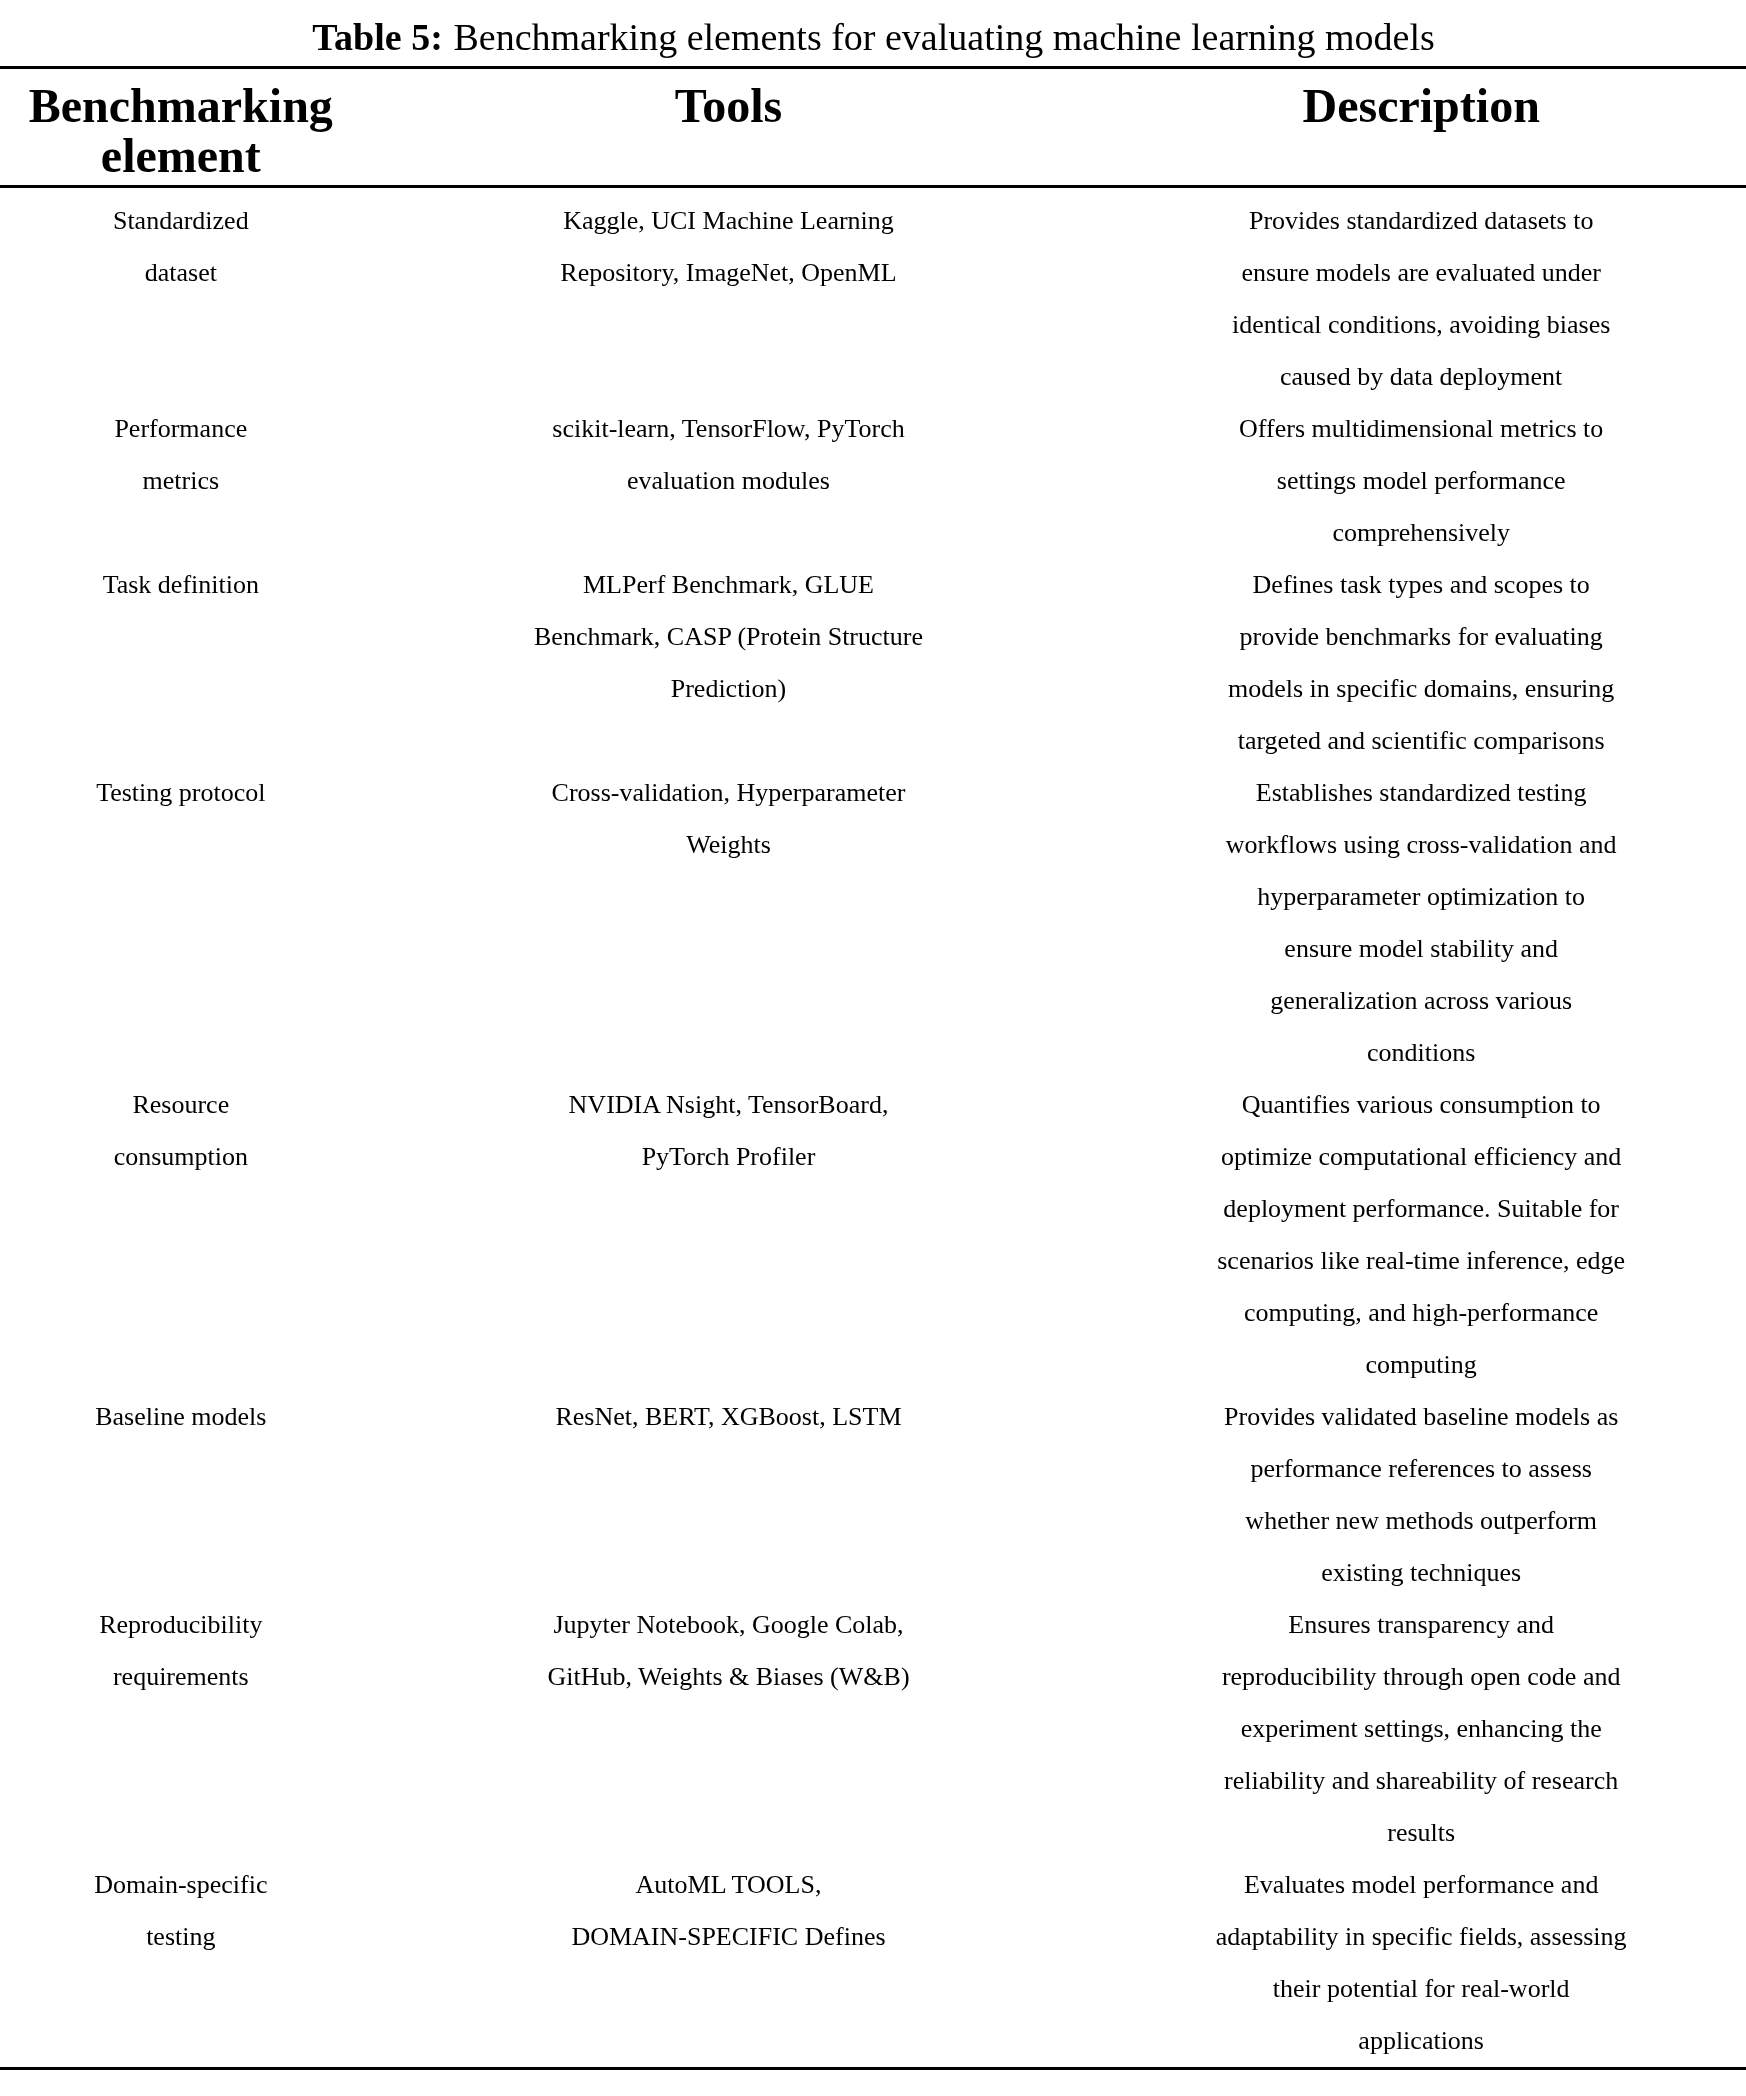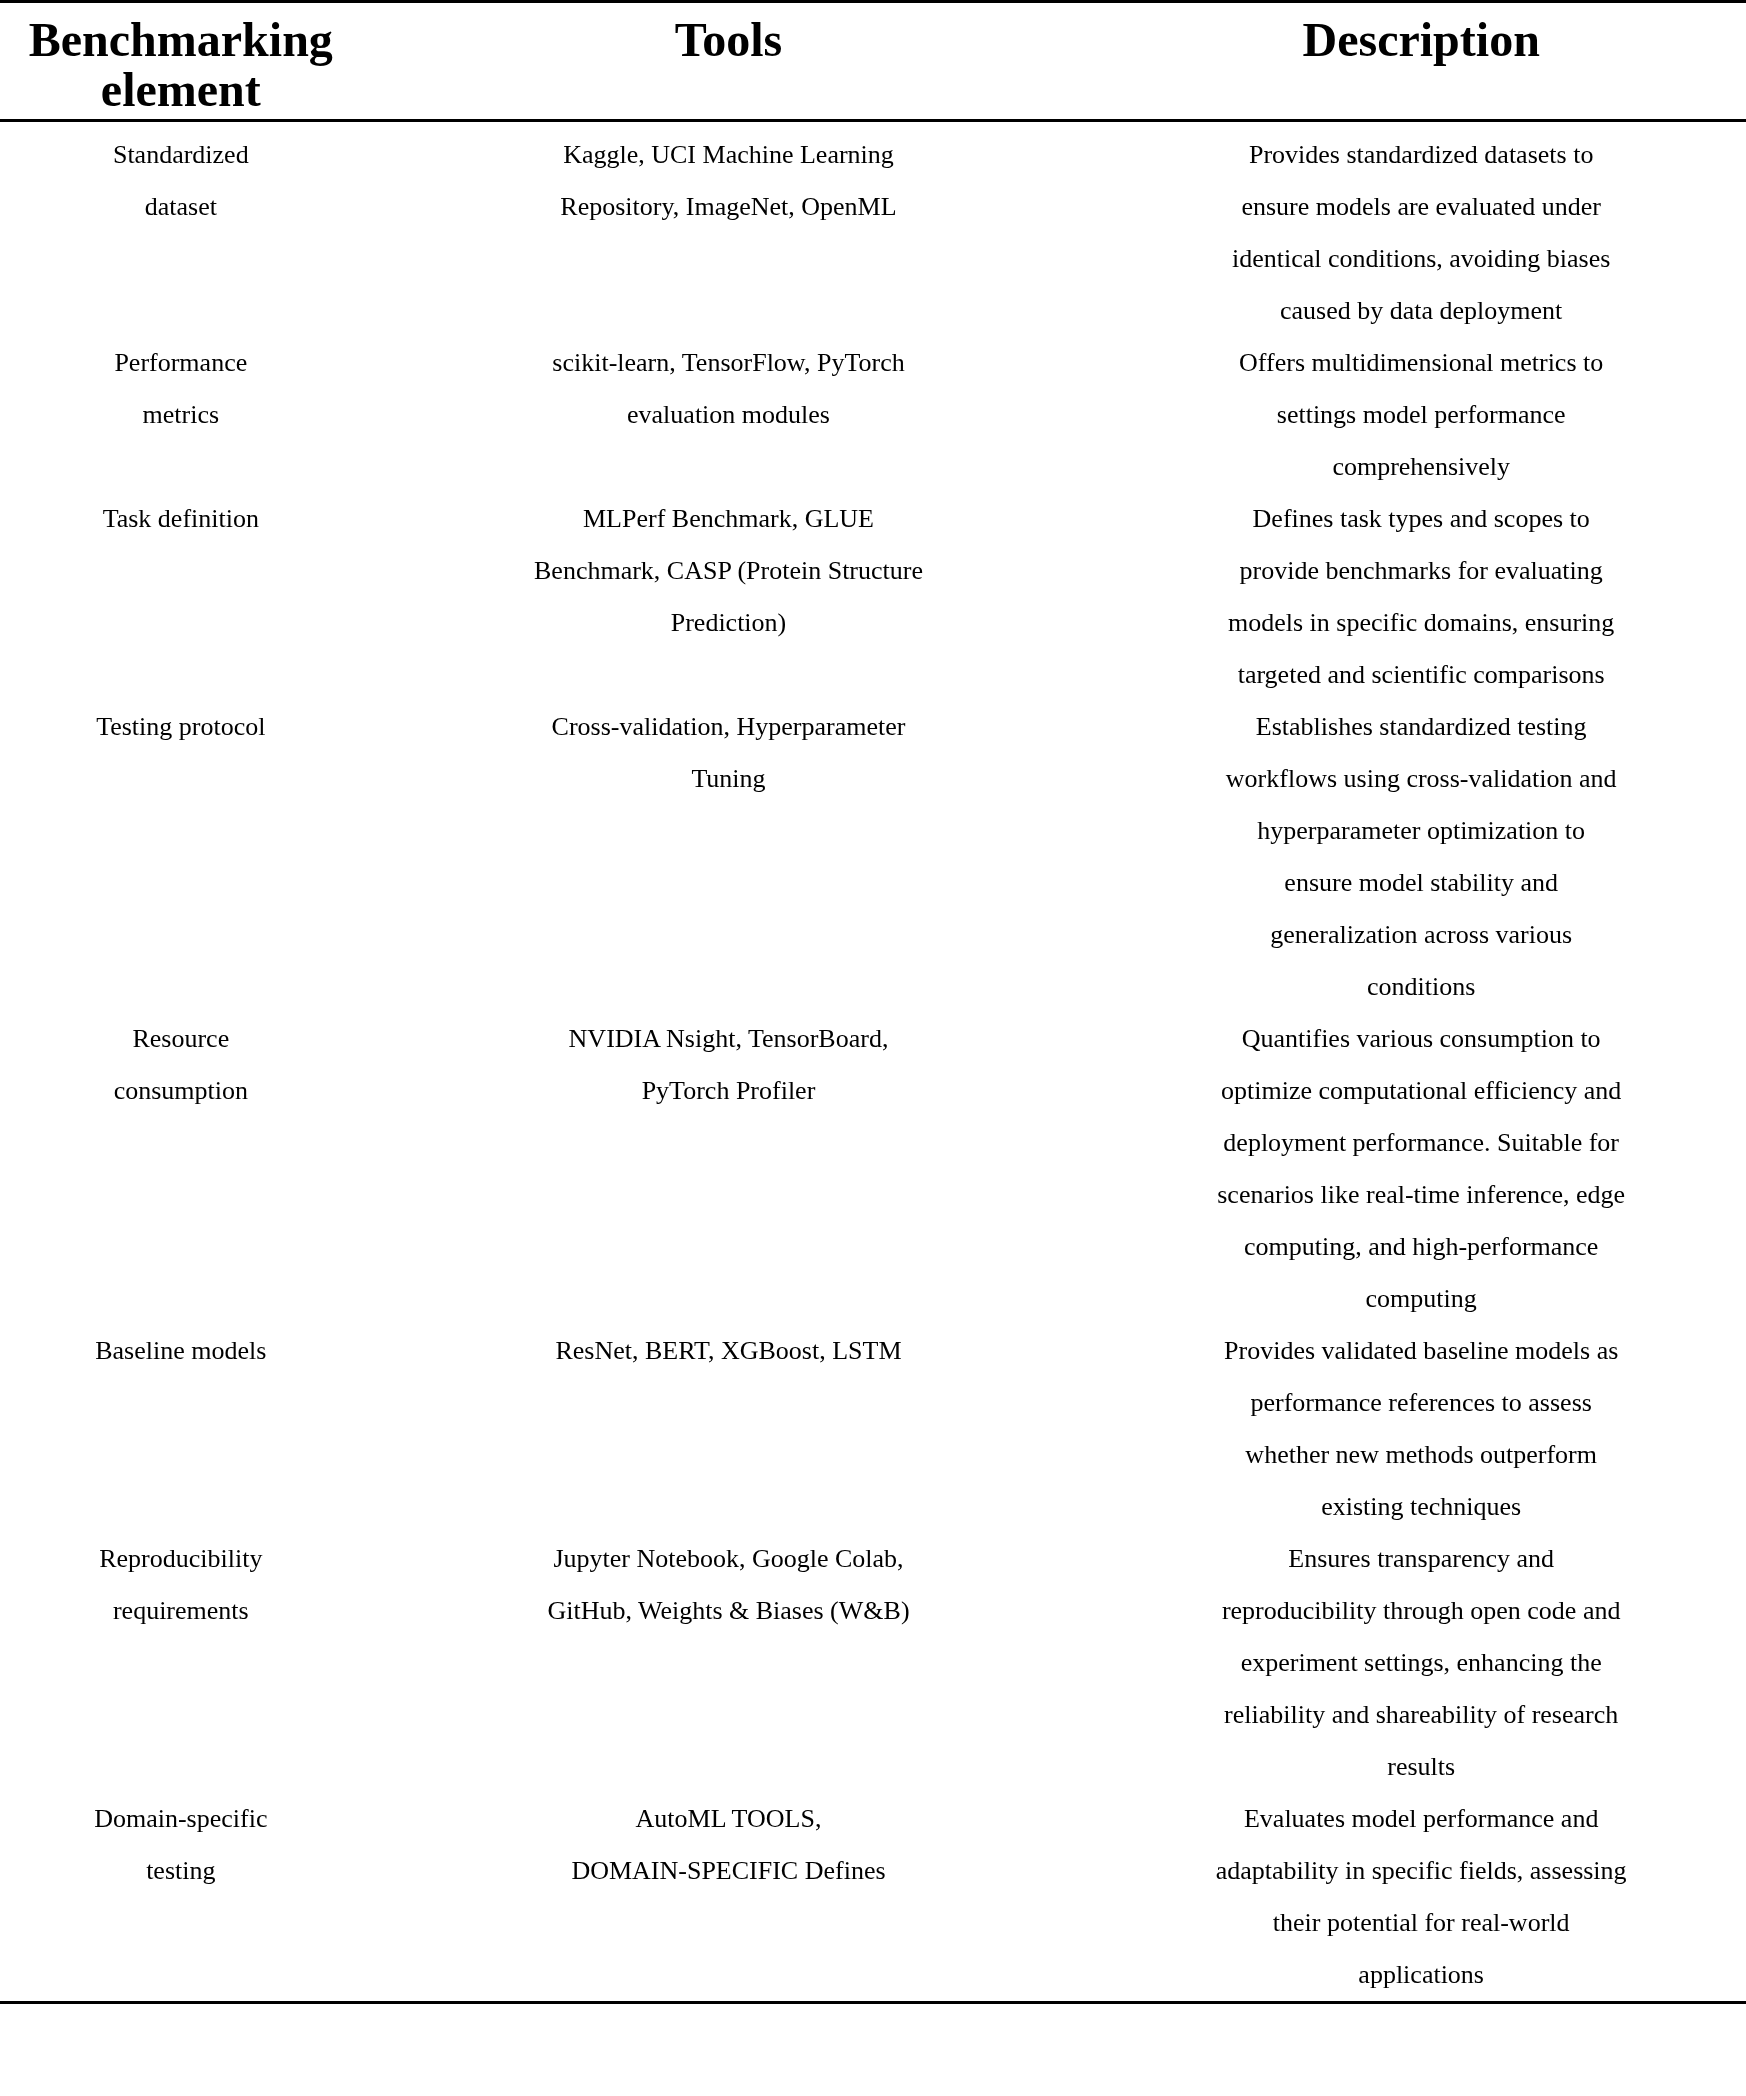"Table 5: Benchmarking elements for" div.caption { html: none -> <div> <span>Table 5:</span><span>Benchmarking elements for evaluating machine learning models</span> </div> }
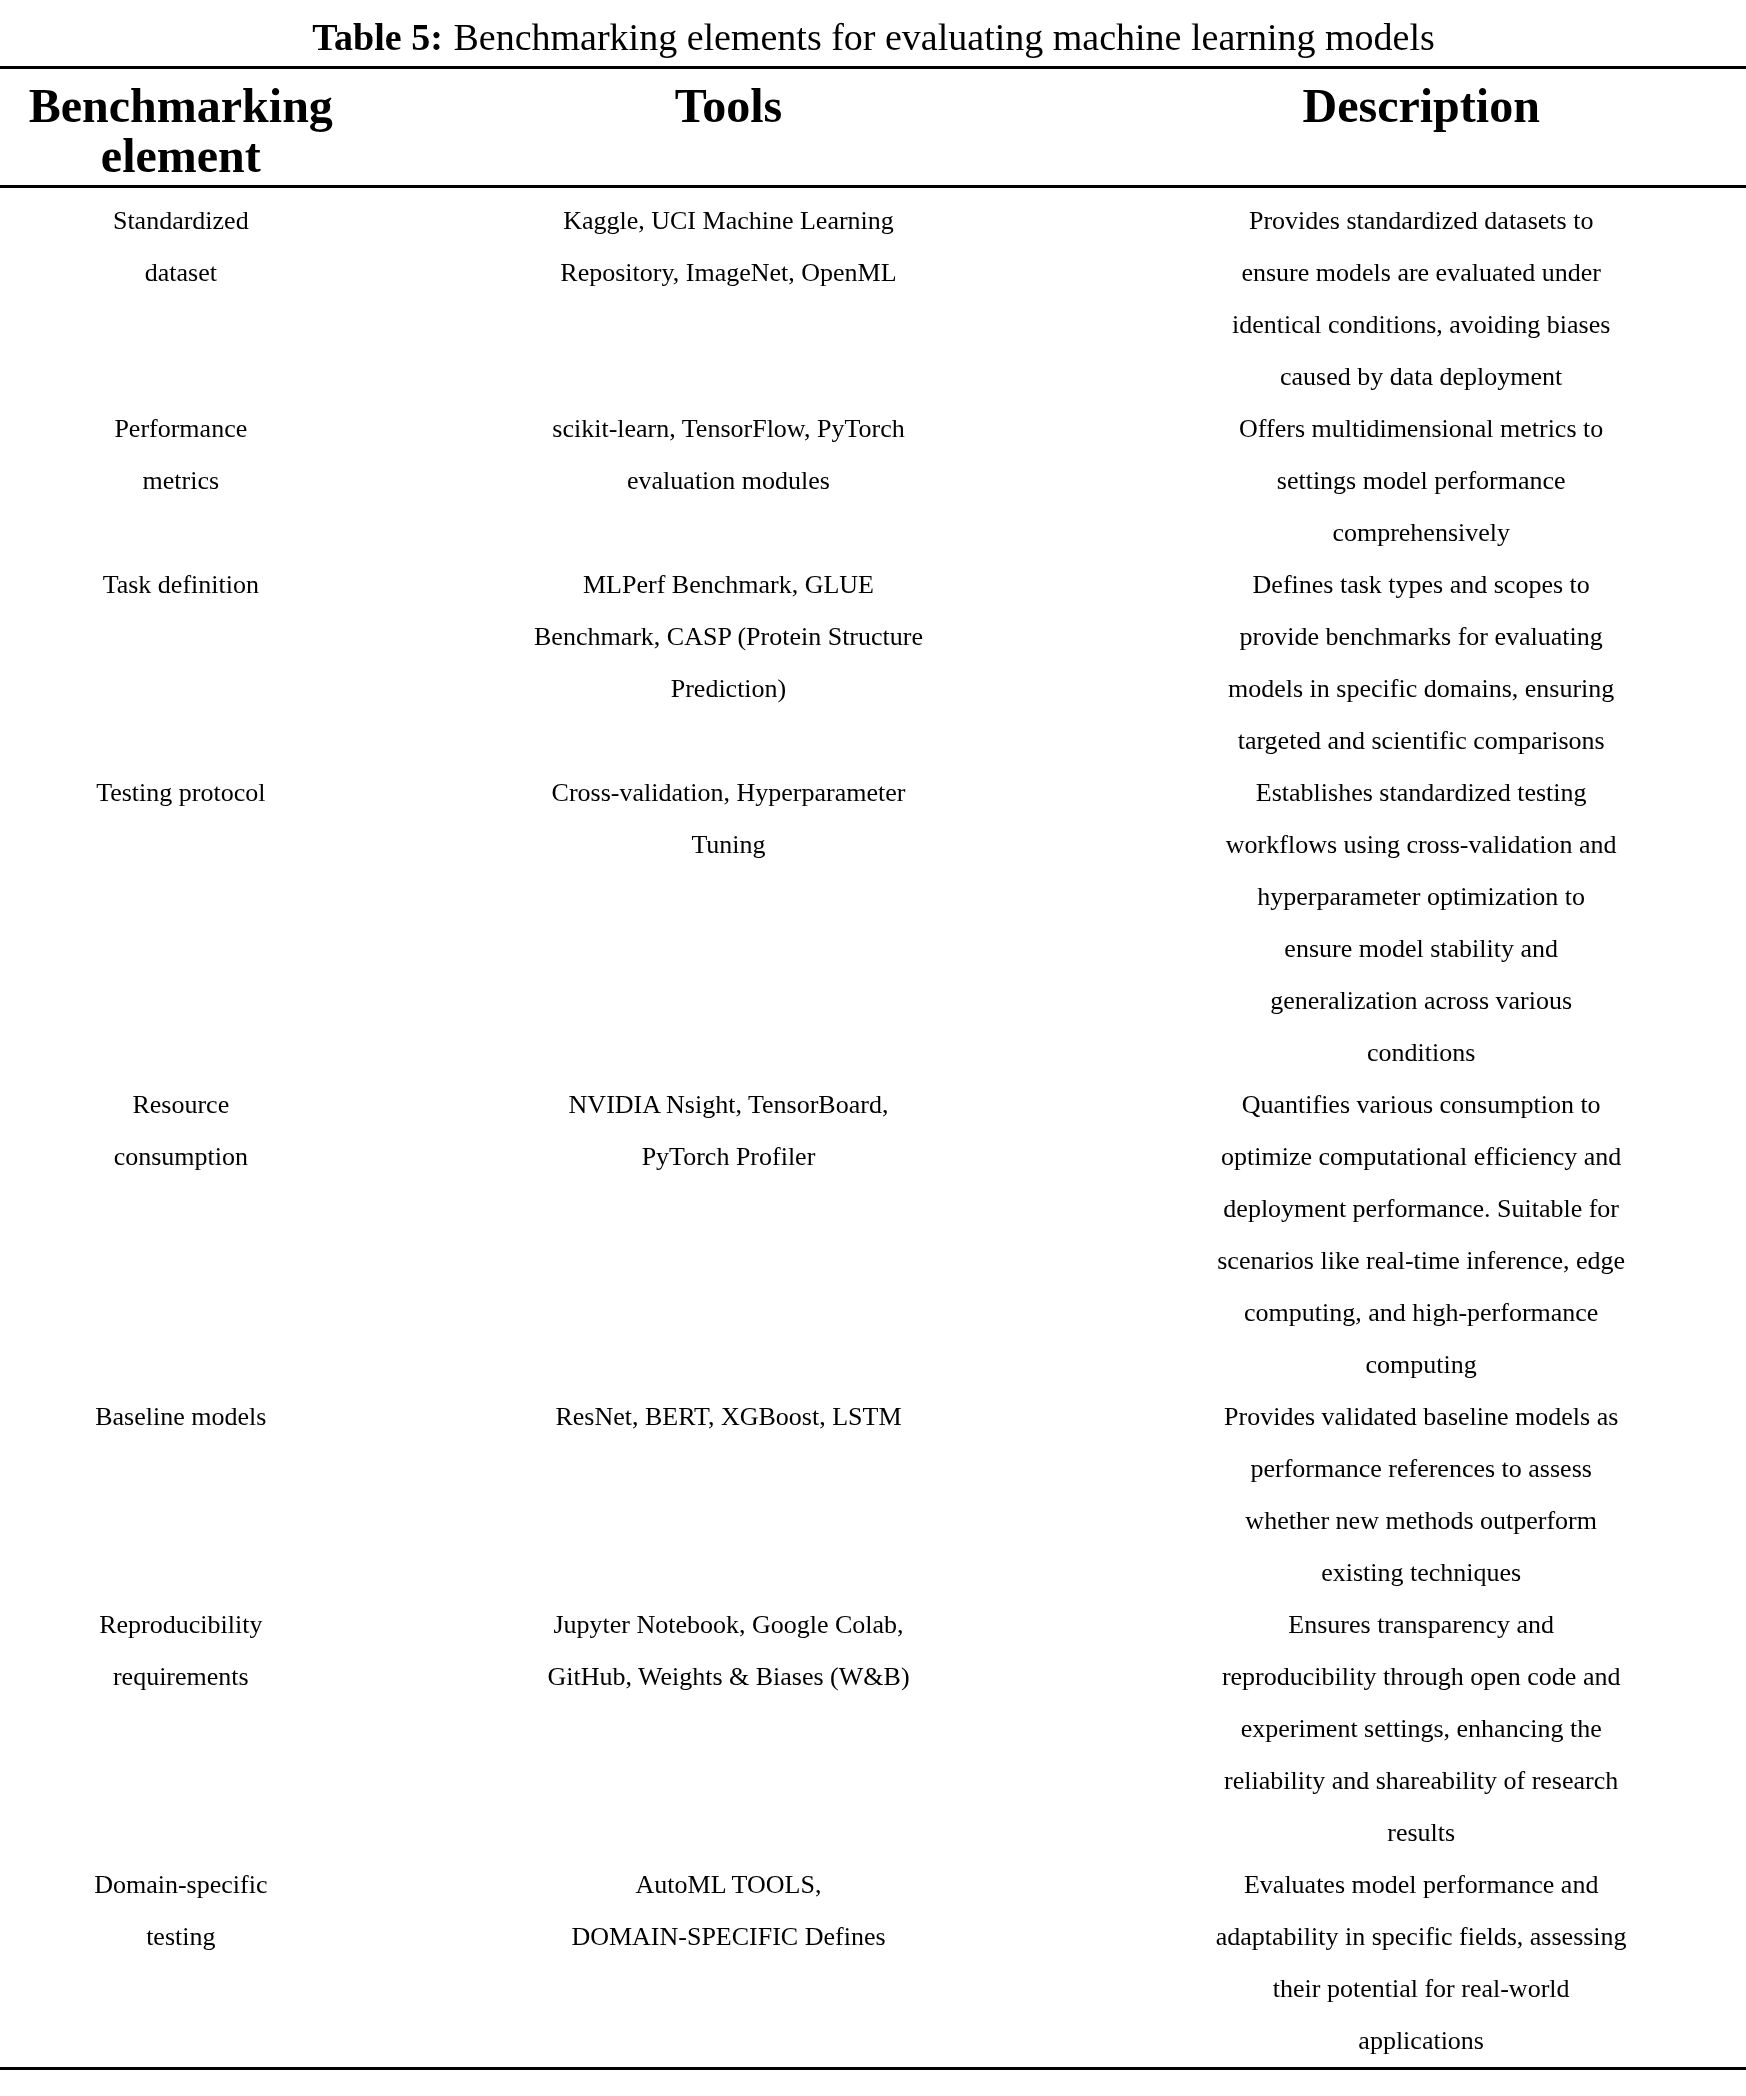"Tuning" div.ln { text: Tuning -> Weights }
